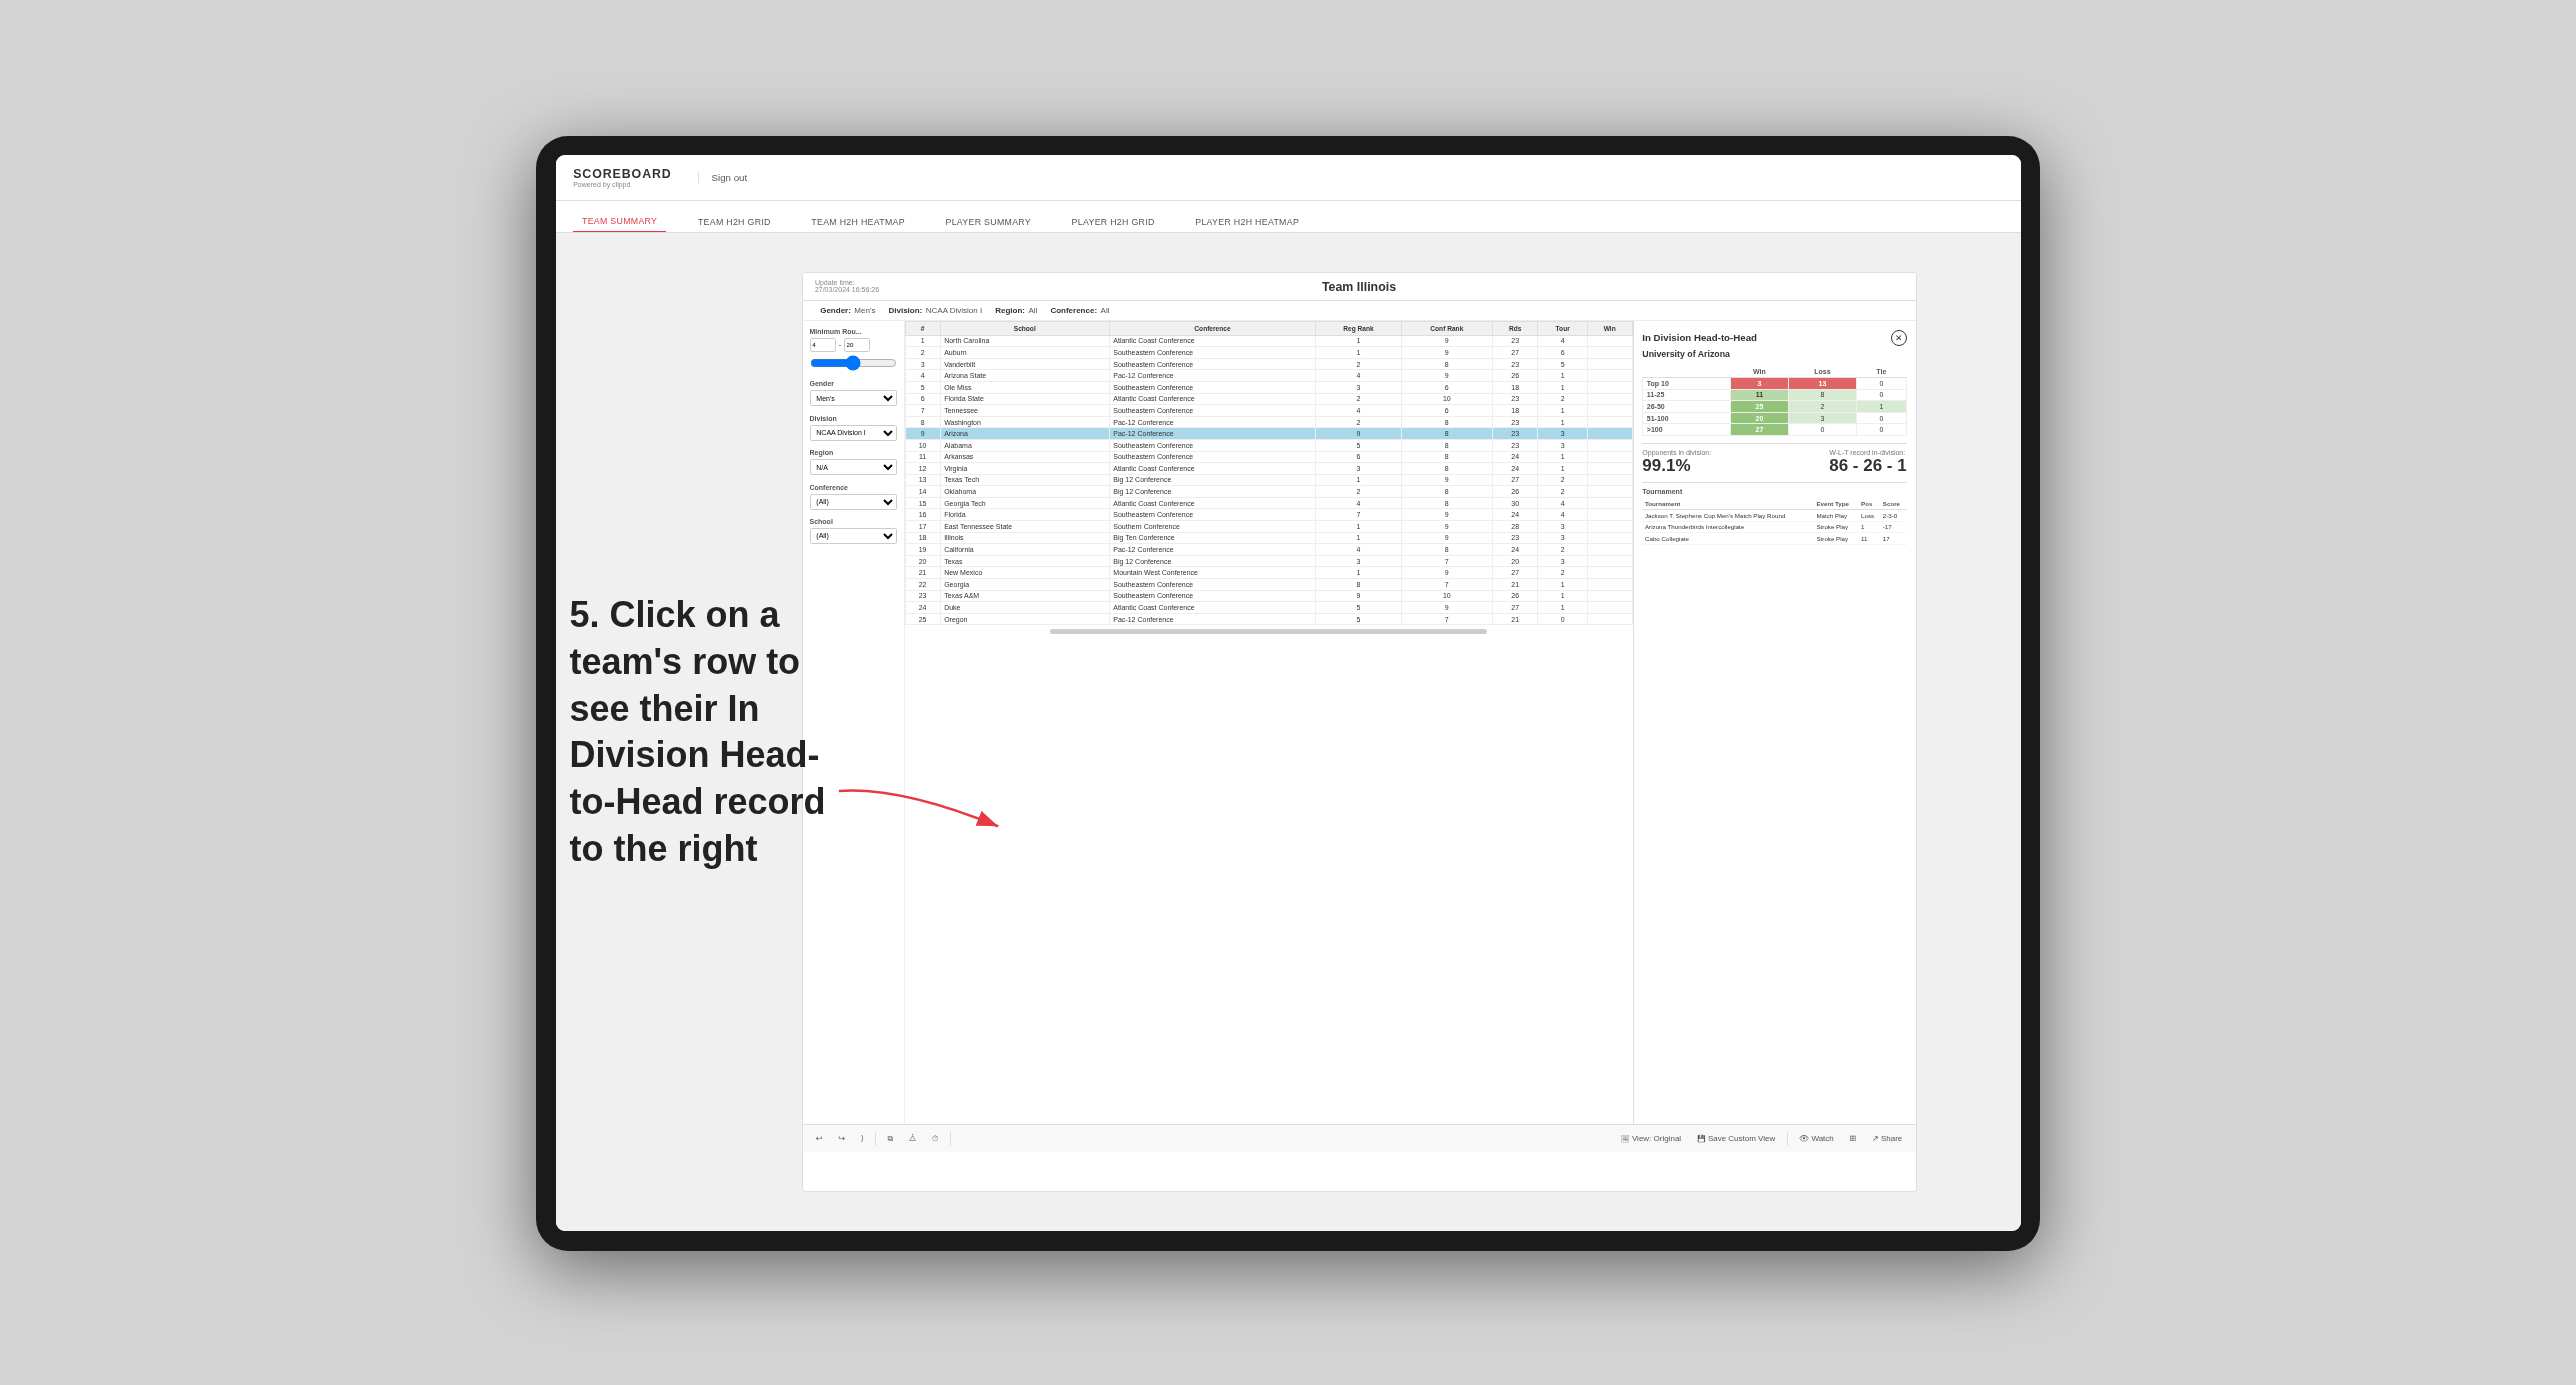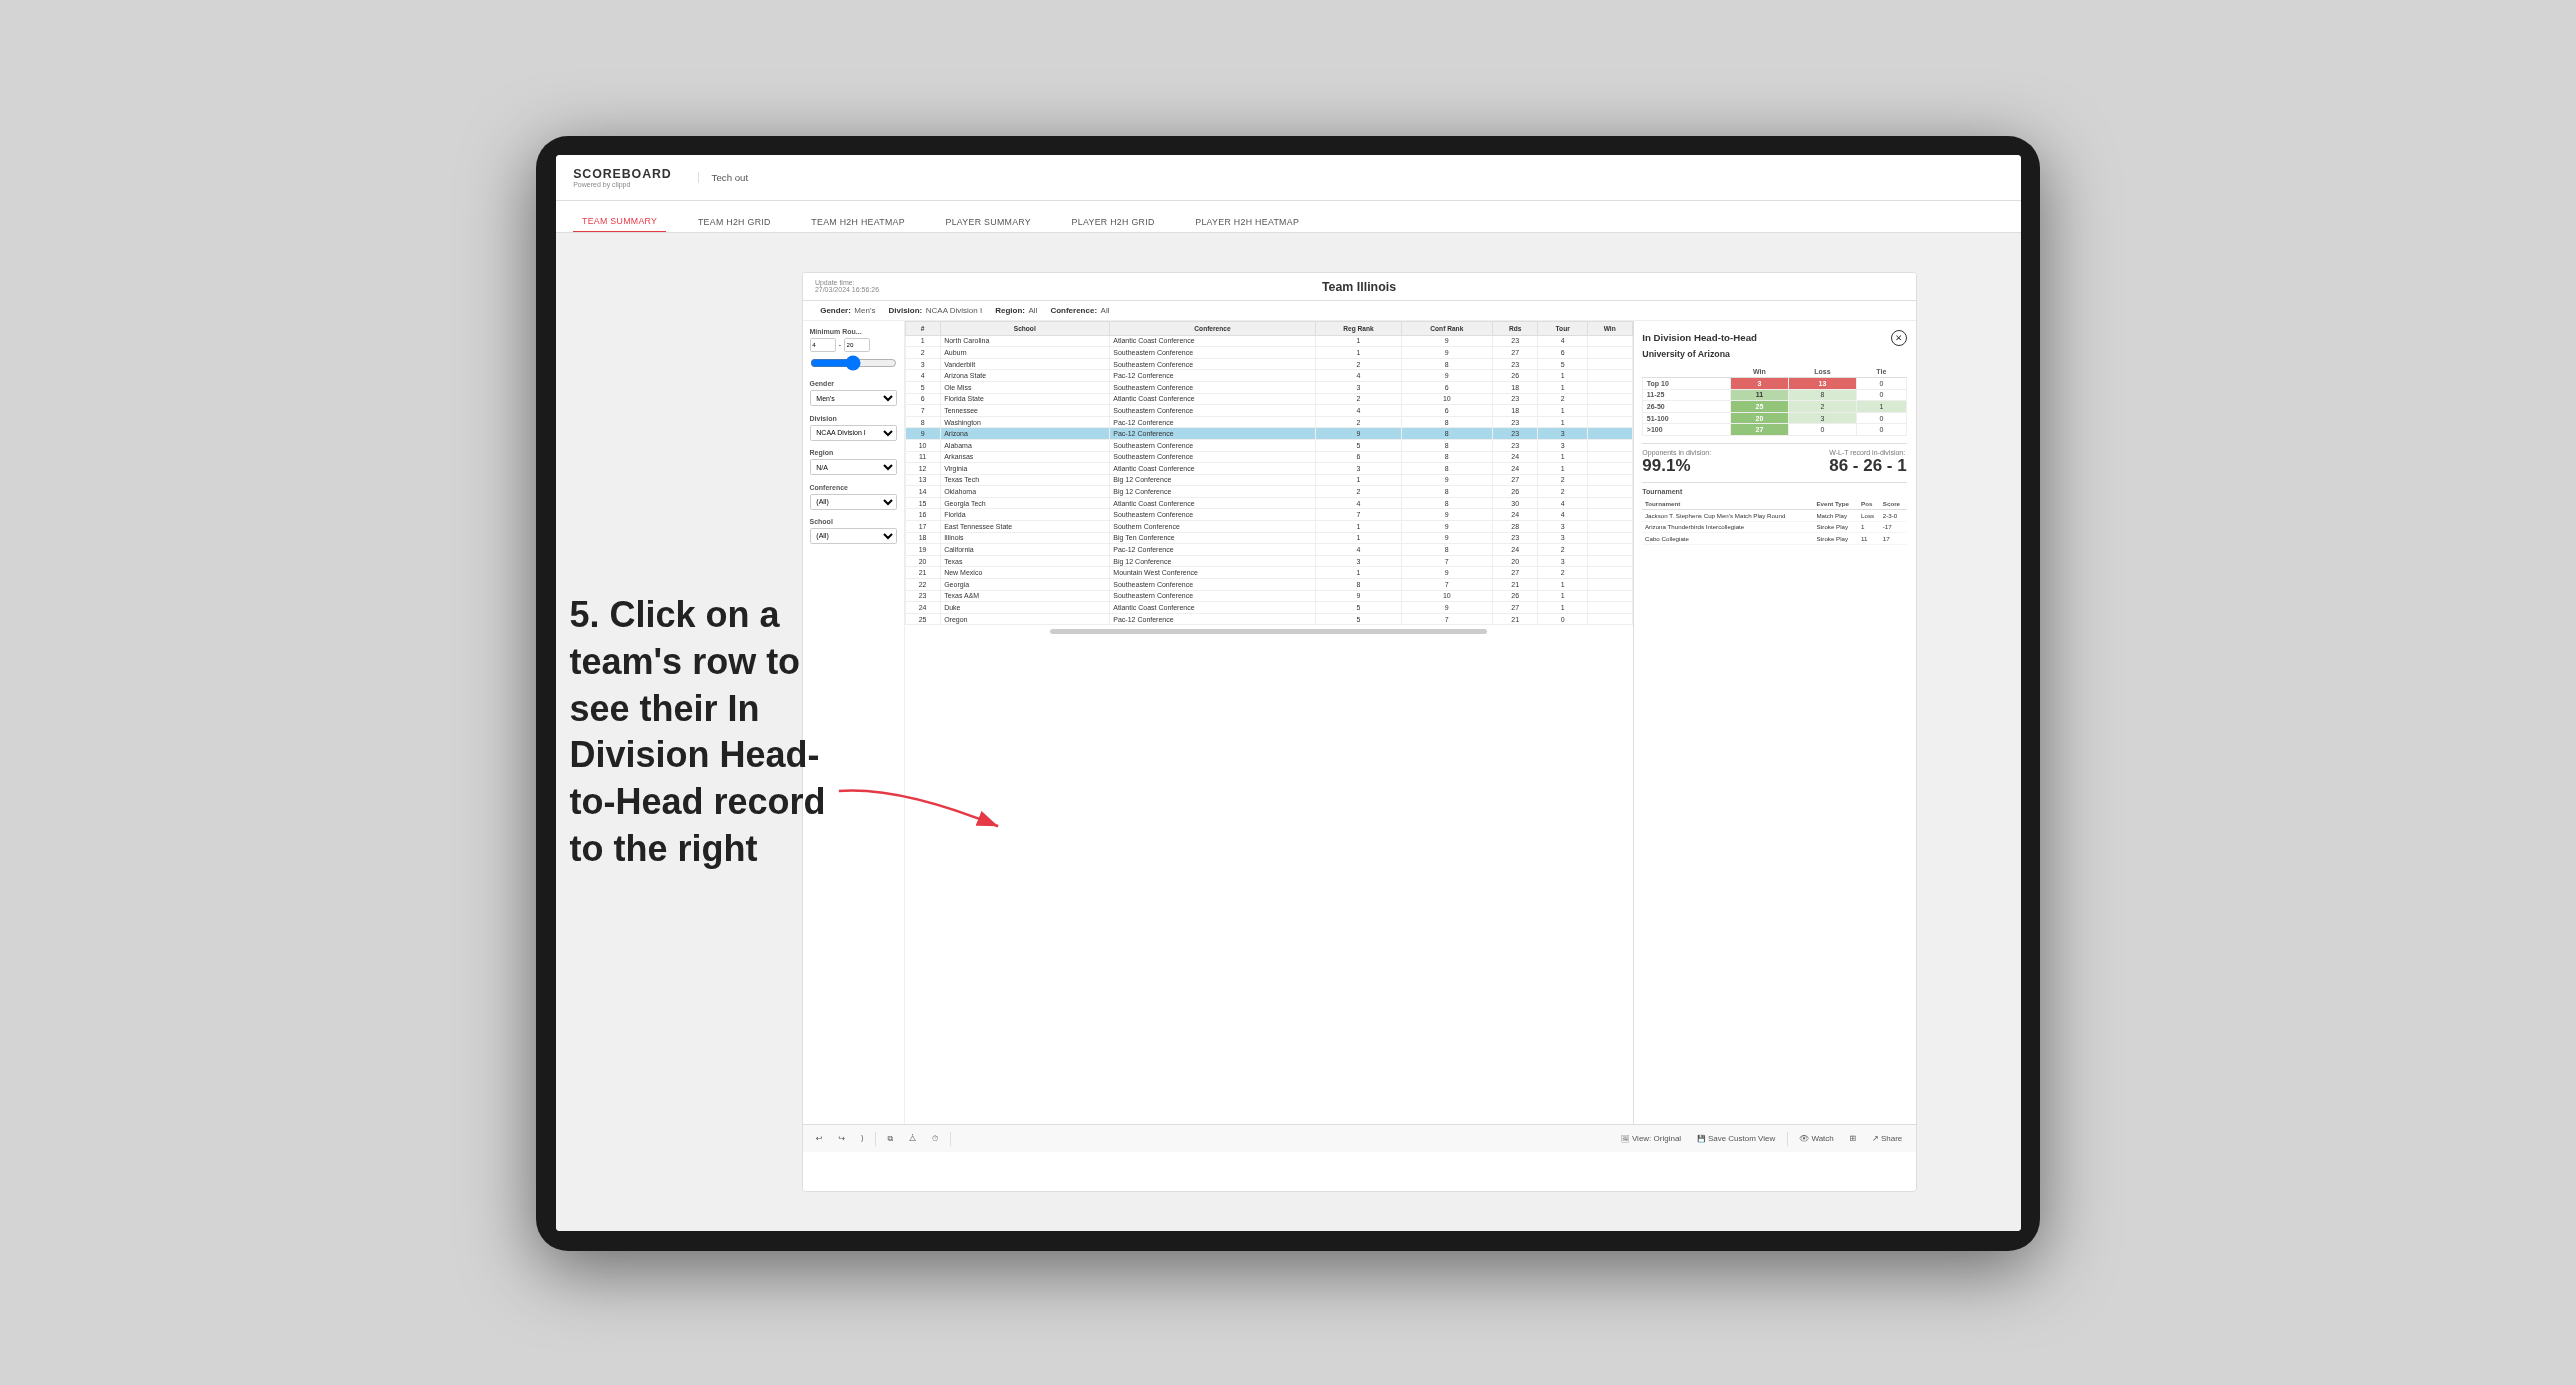"SCOREBOARD" .tablet-screen { border-radius: 4px -> 9px }
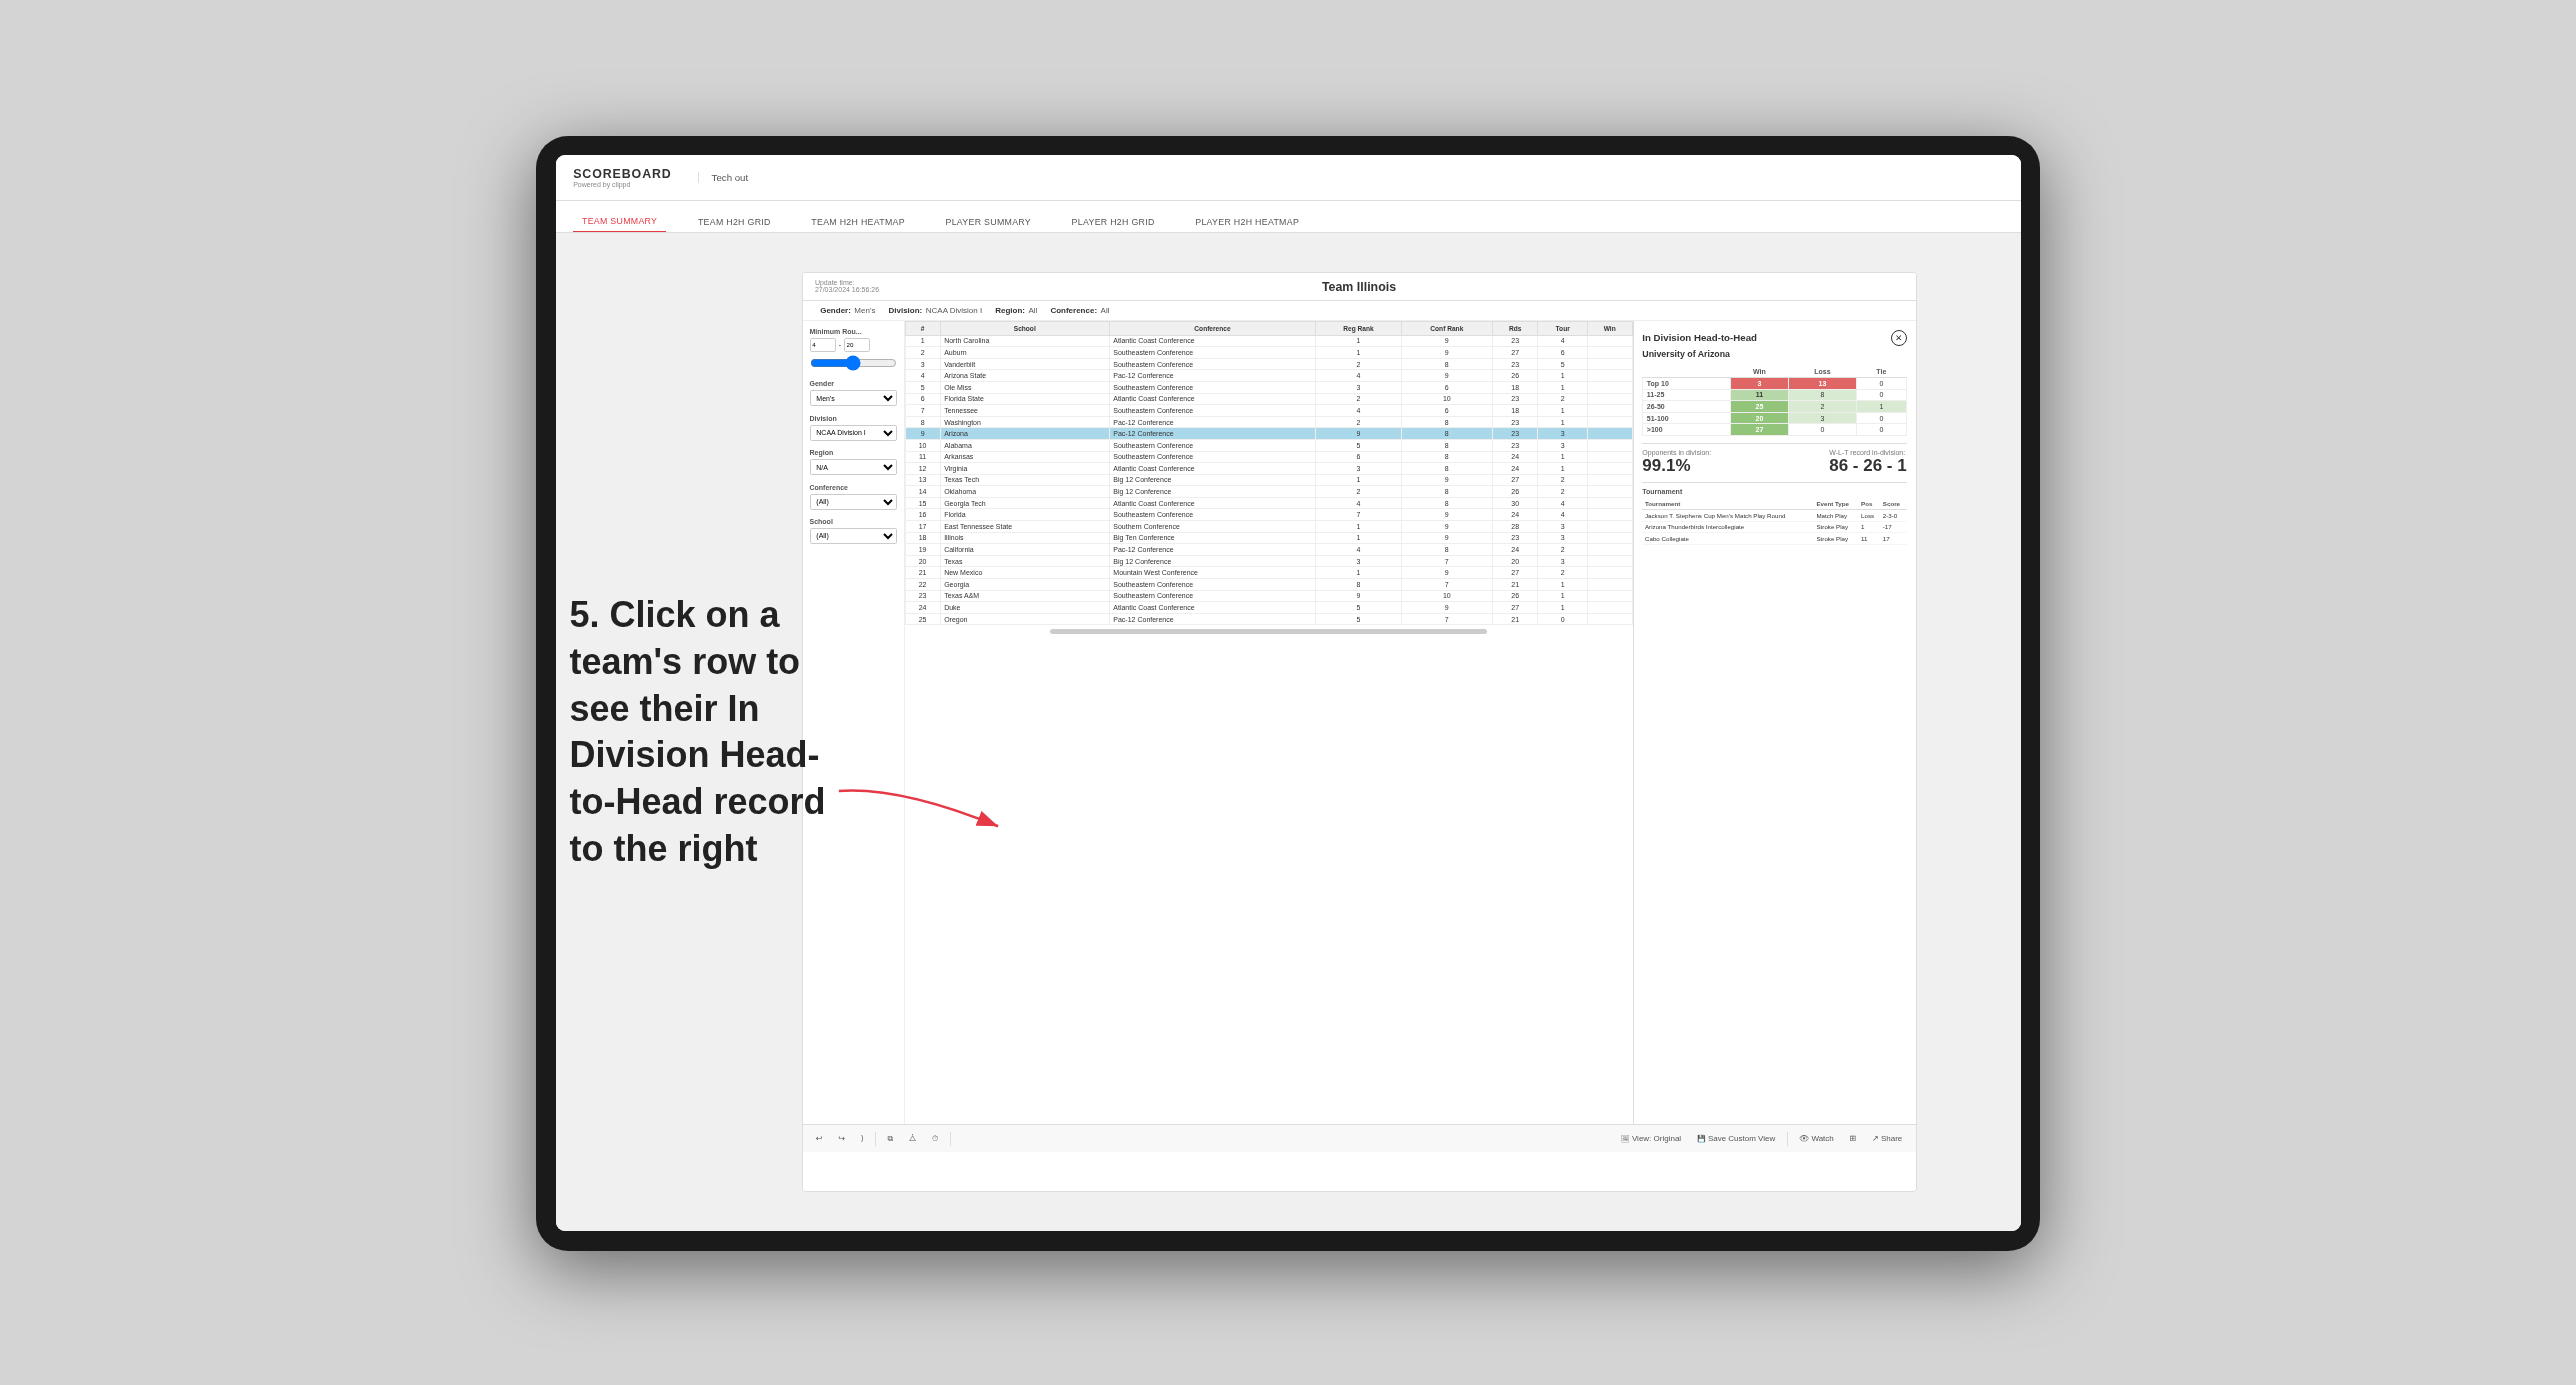"Tech out" span.sign-out { text: Tech -> Sign }
